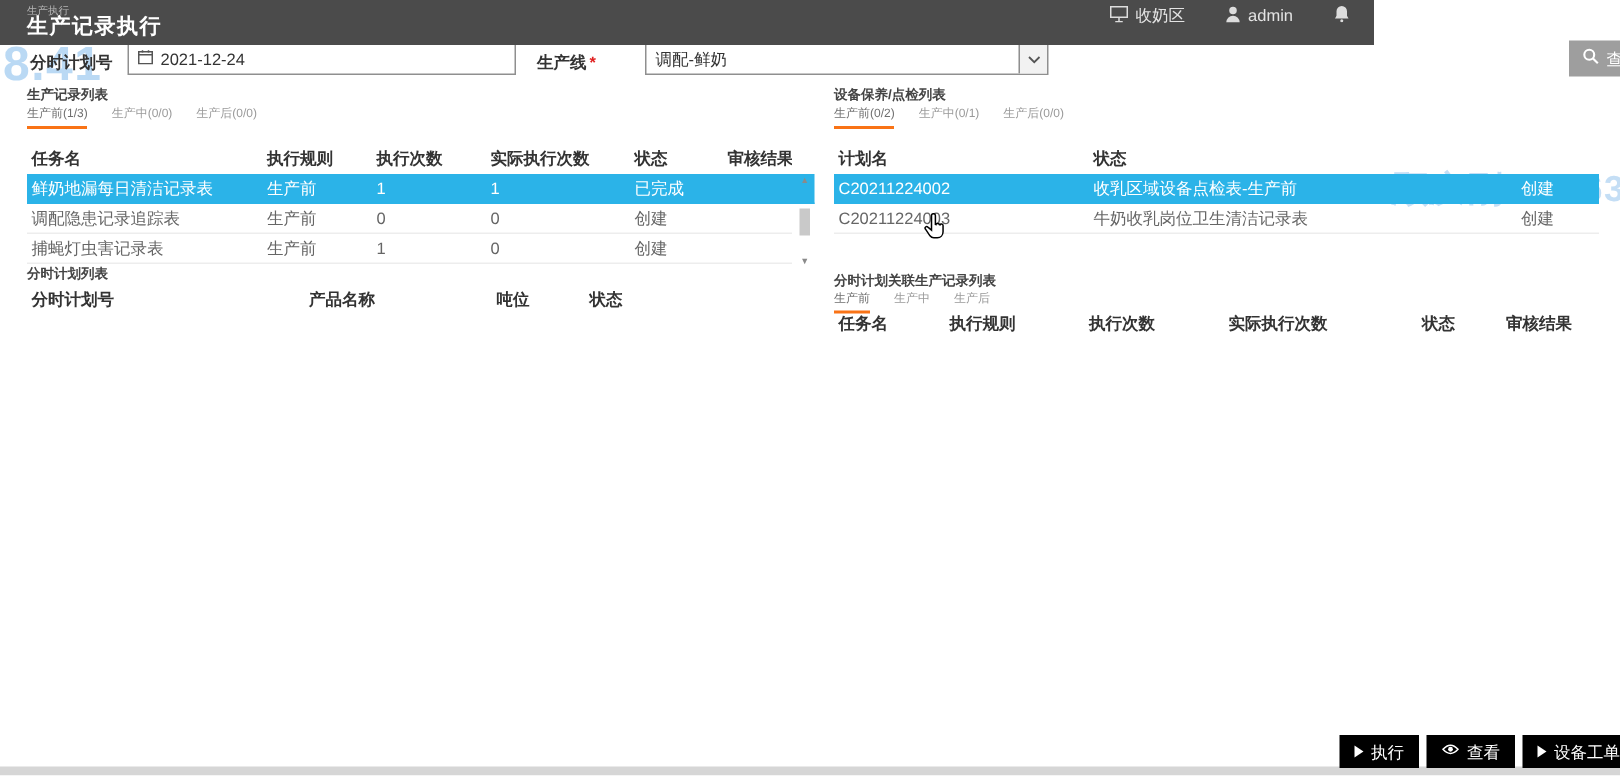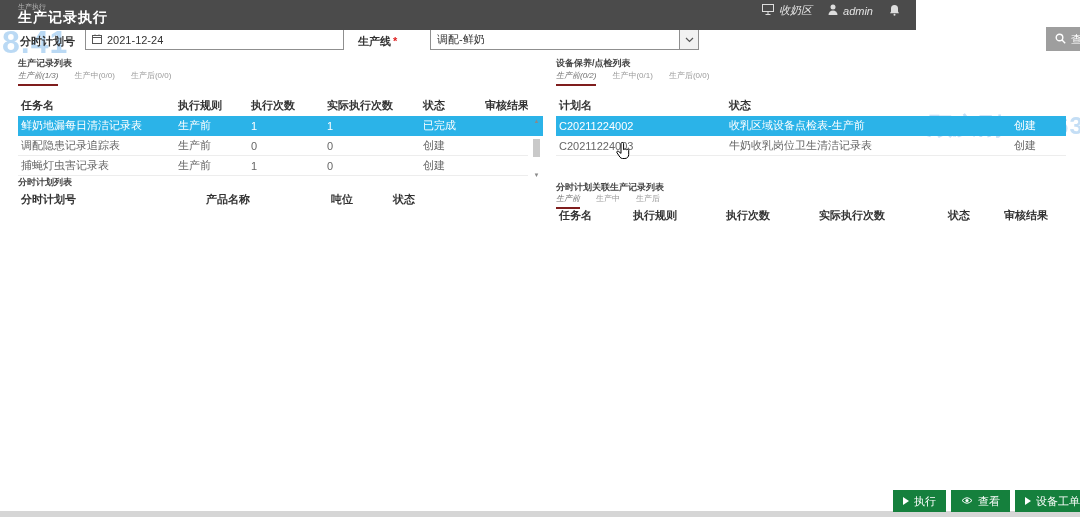"收奶区" .topbar-right { font-style: italic -> none; gap: 16px -> 27px }
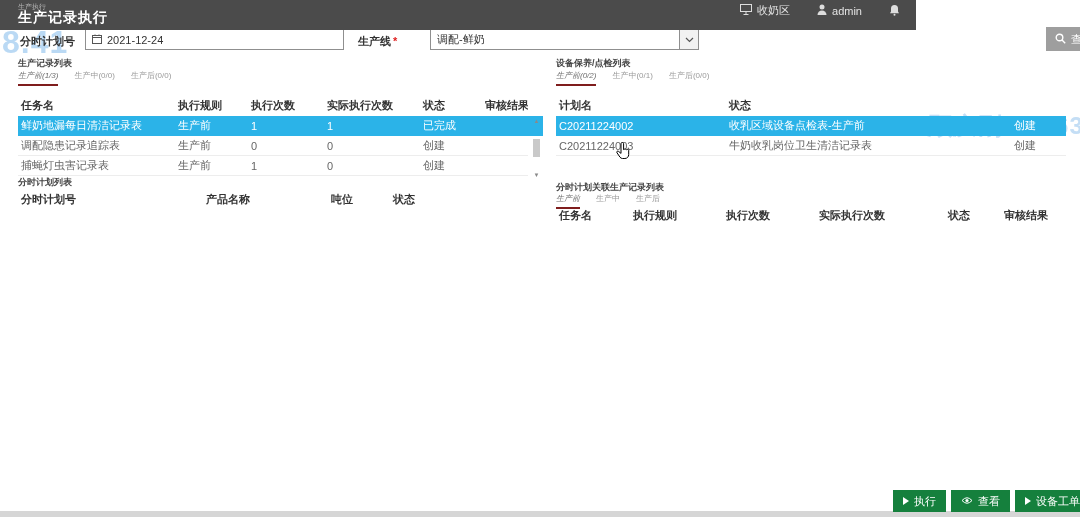"生产前(1/3)" .tab.active { border-bottom: 2px solid #7f1d1d -> 2px solid #f97316; font-style: italic -> none }
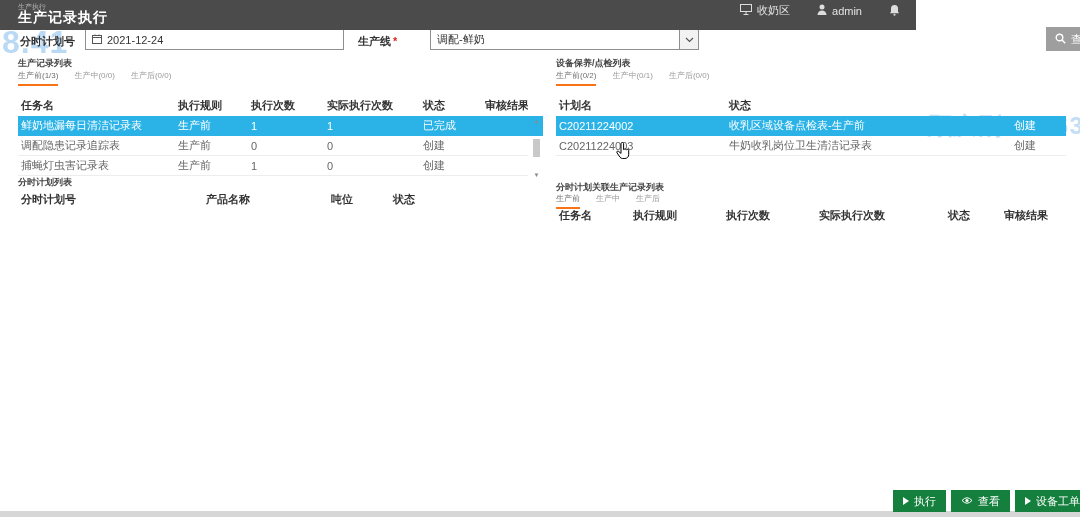"执行" .action-btn { background: #15803d -> #000000 }
